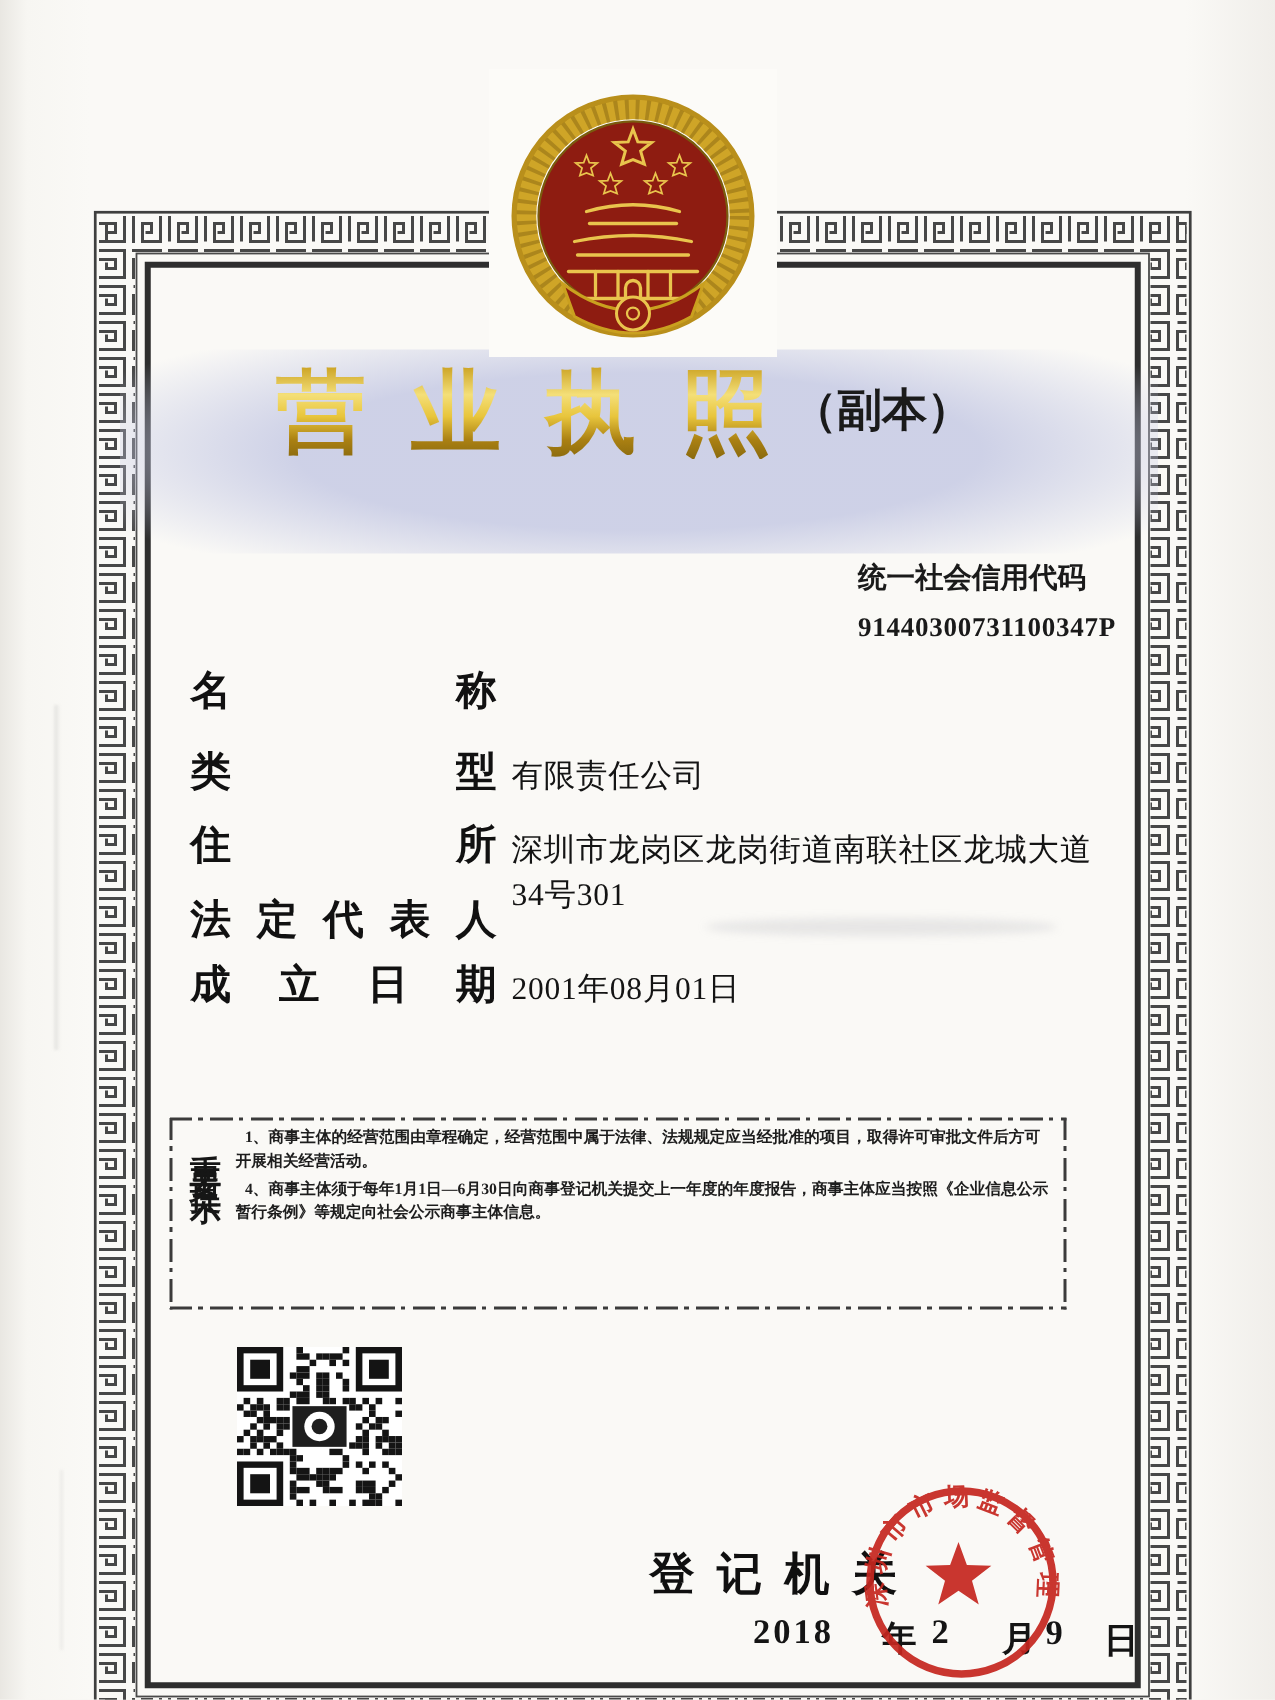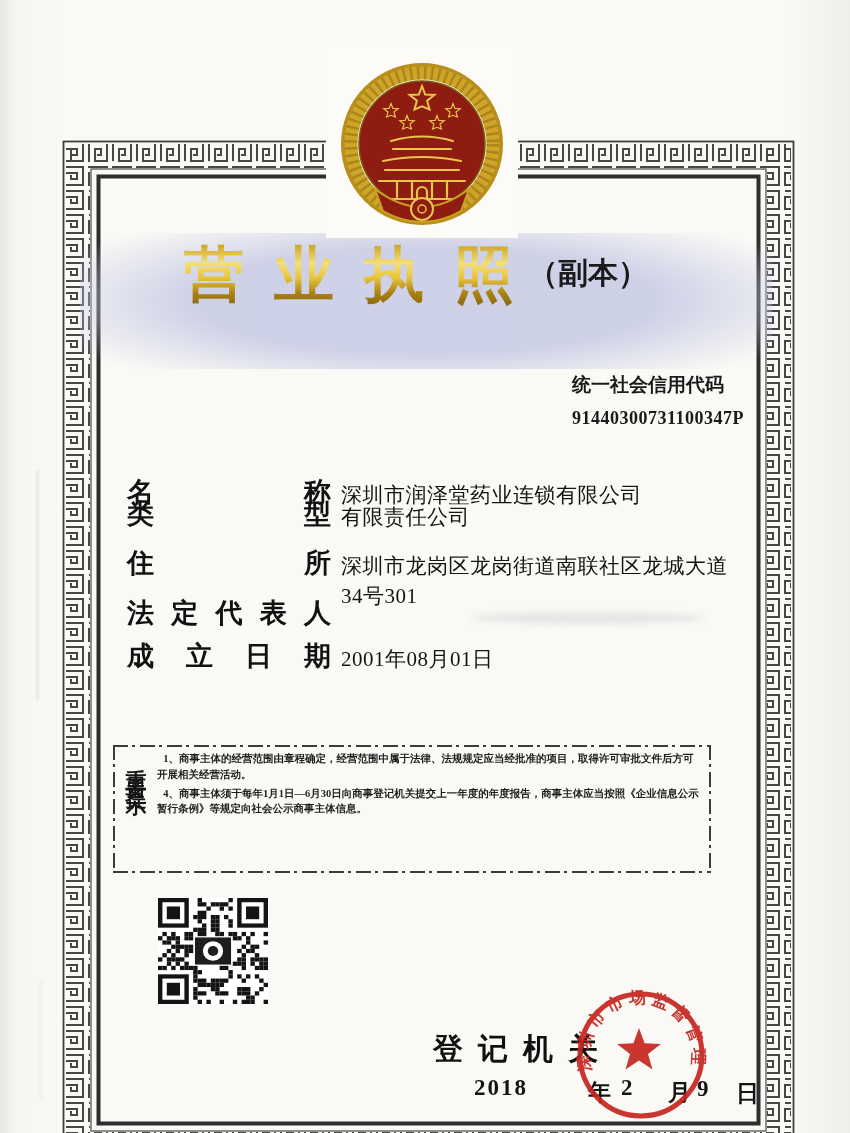"名称" #row-0 { margin-top: 32px -> none }
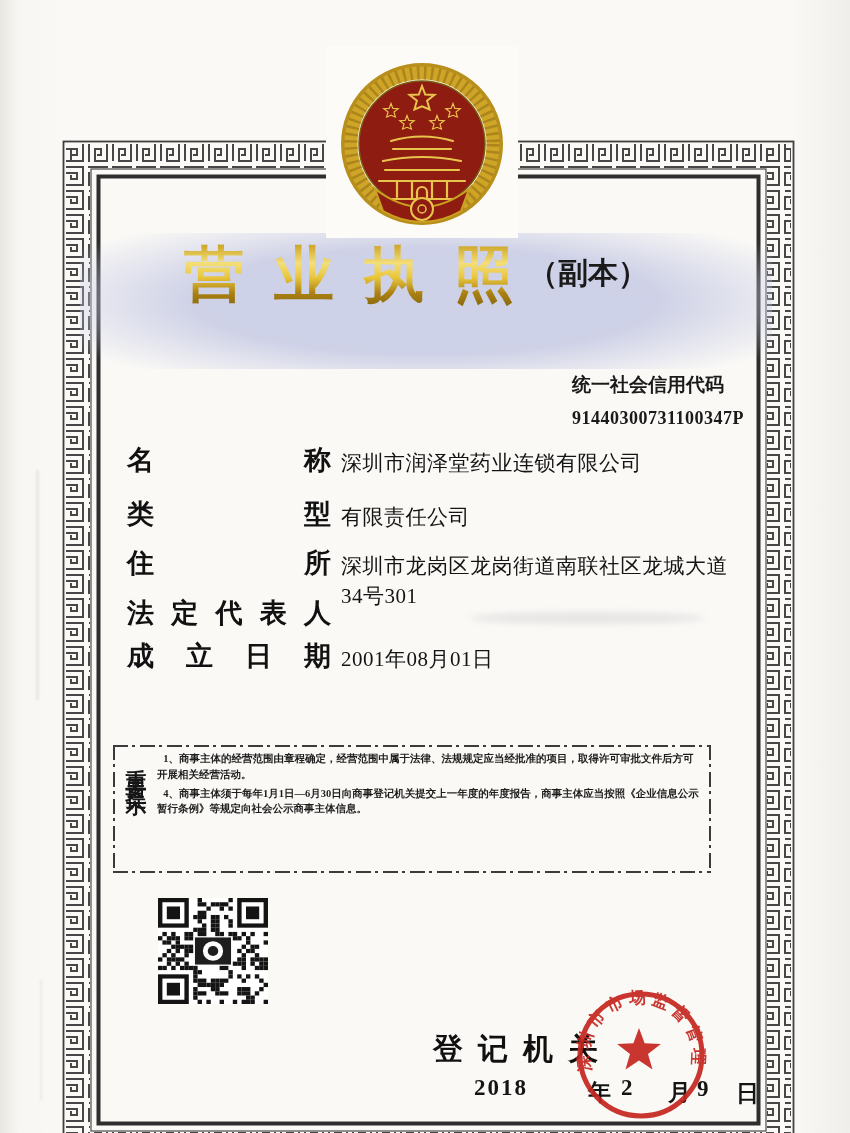"深圳市润泽堂药业连锁有限公司" span.fvalue { html: <span>深圳市润泽堂药业连锁有限公司</span> -> none }
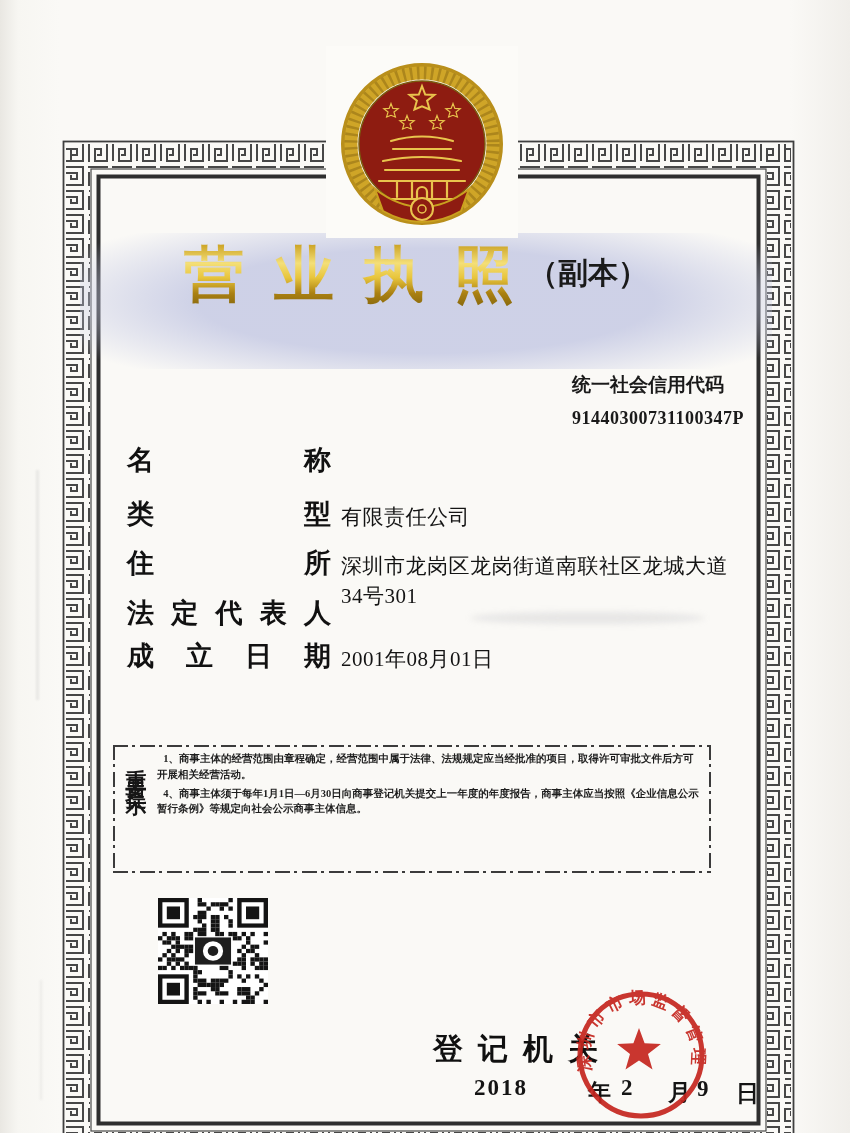"2018" #d-year { left: 474px -> 502px }
